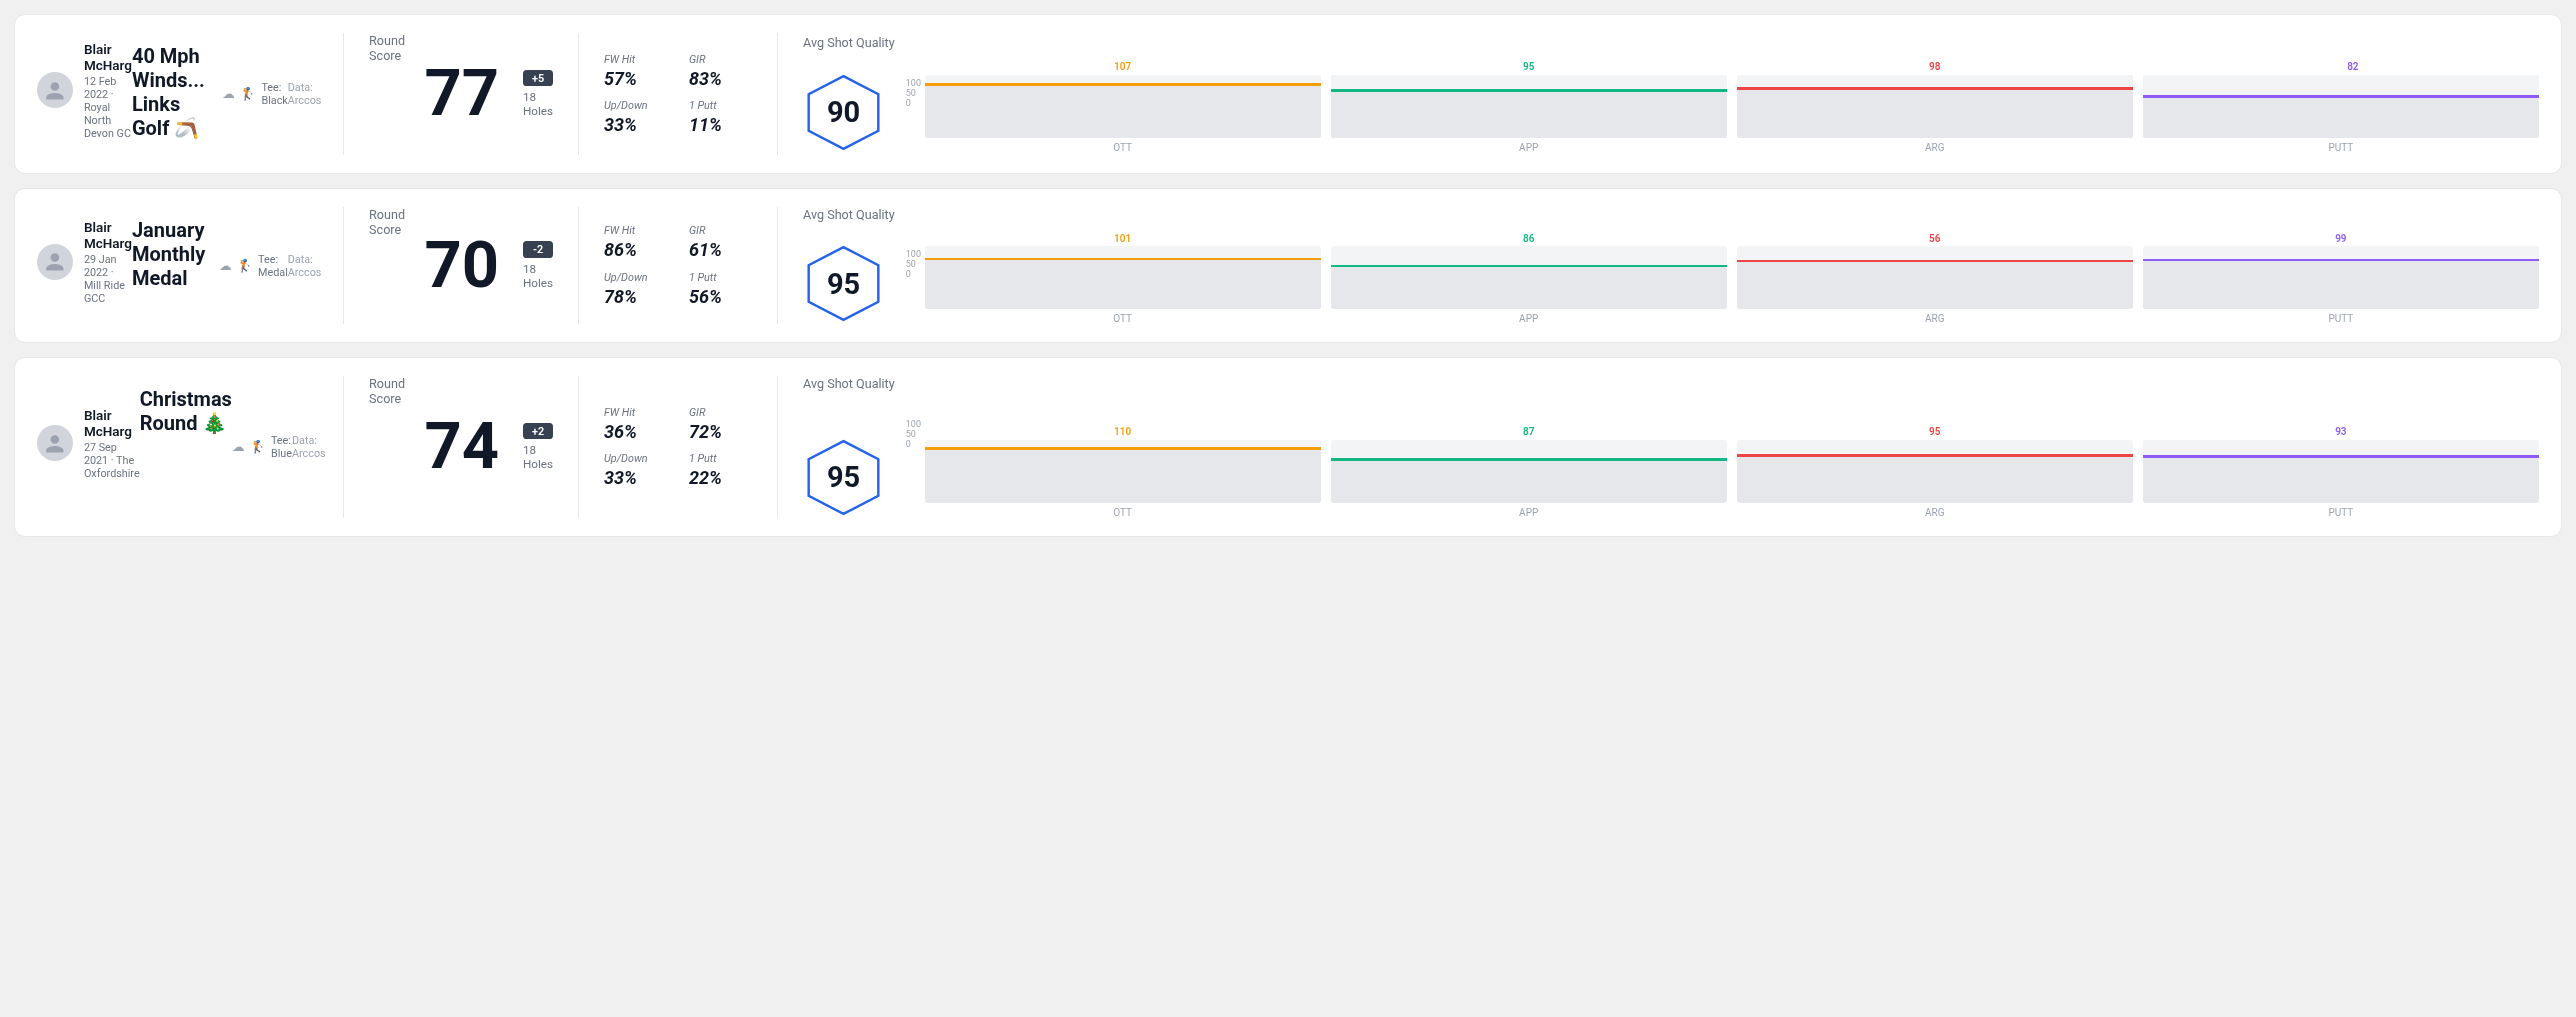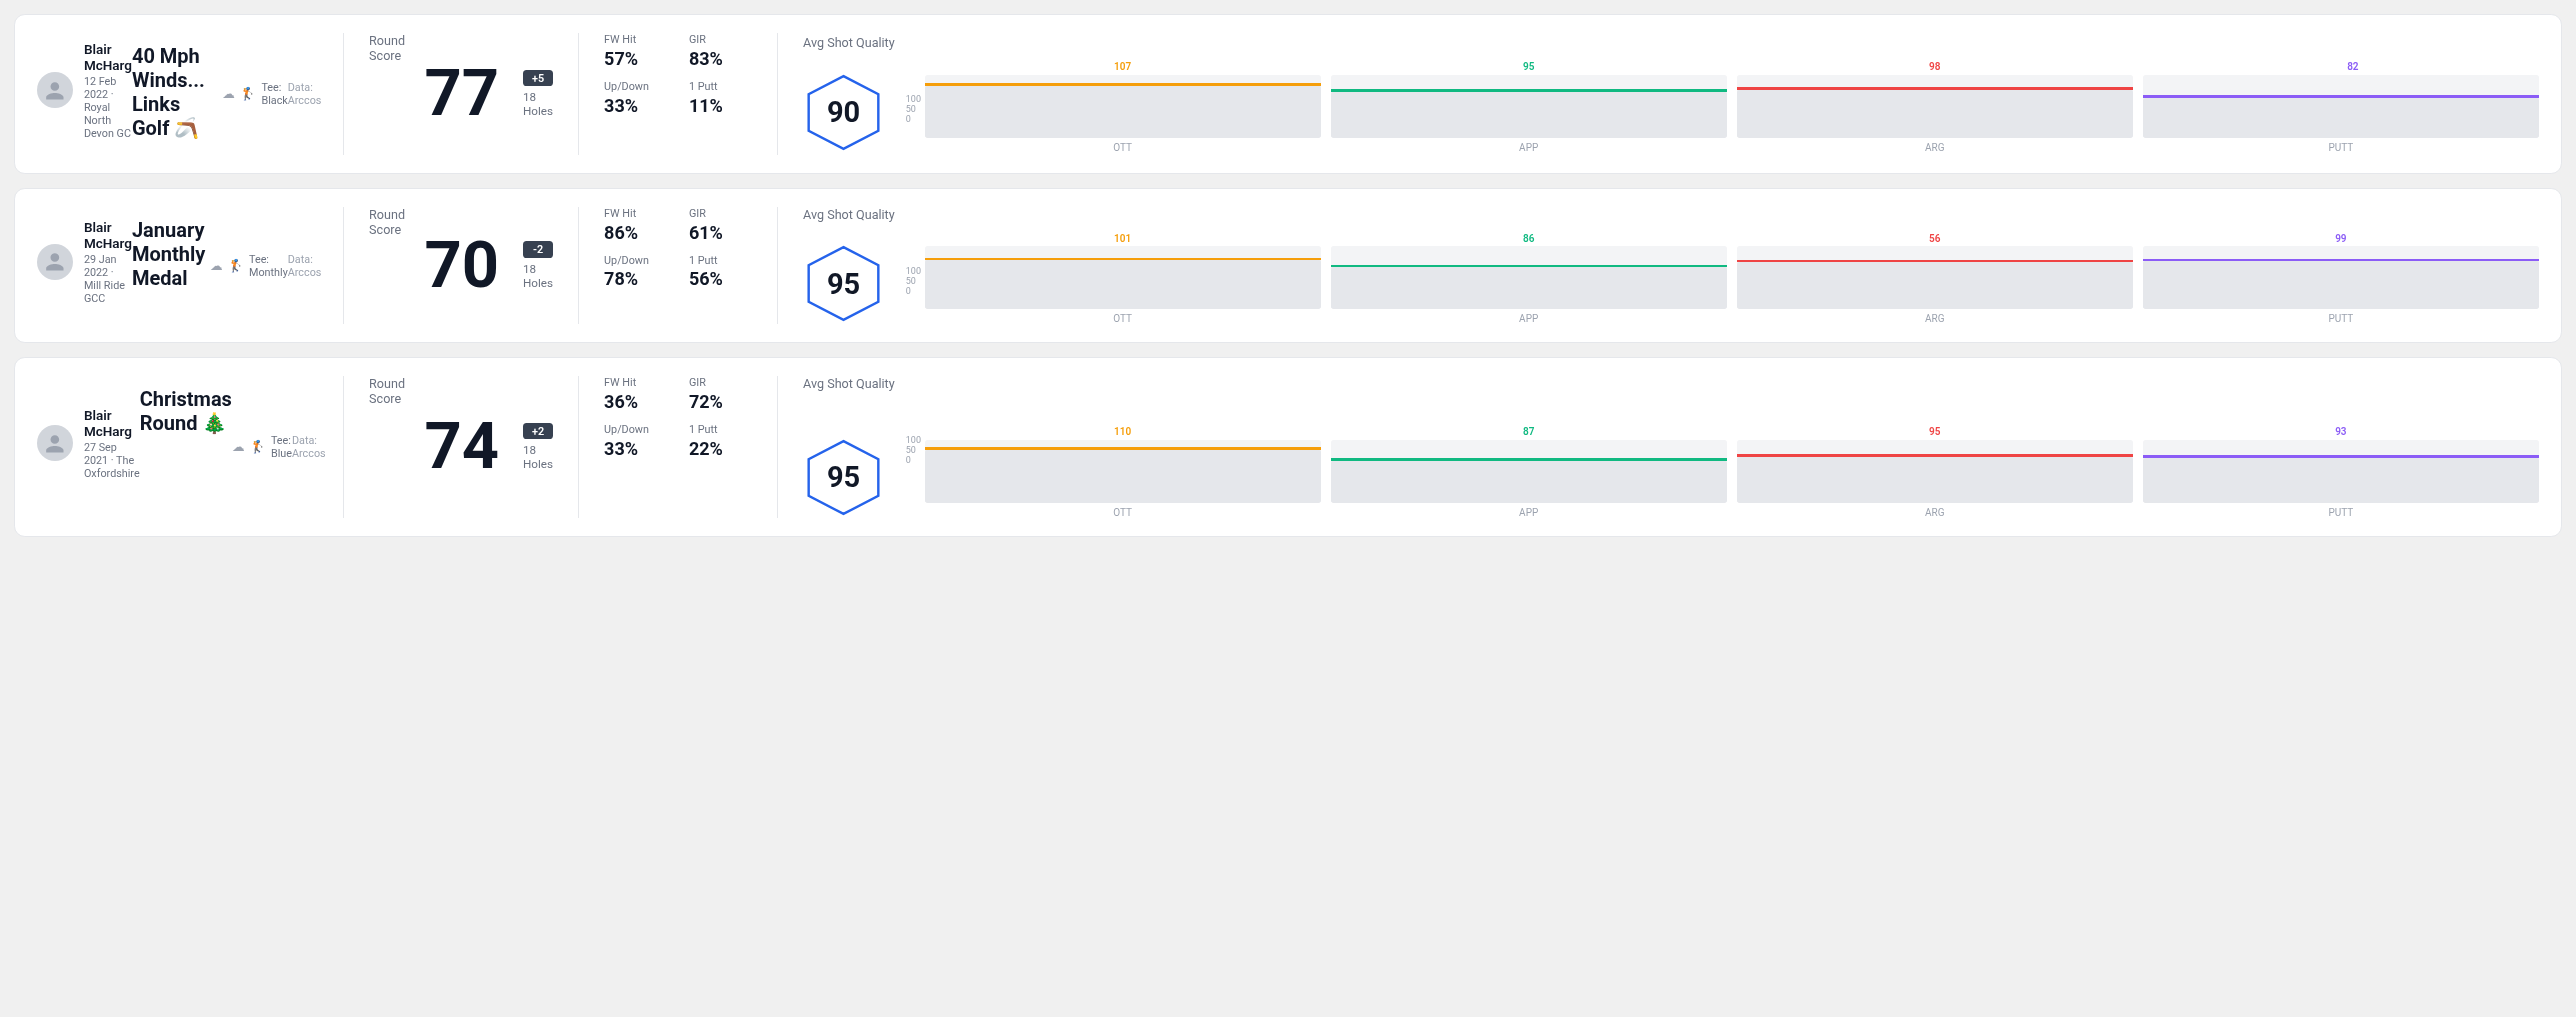"FW Hit" .stats-section { font-style: none -> italic; justify-content: flex-start -> center }
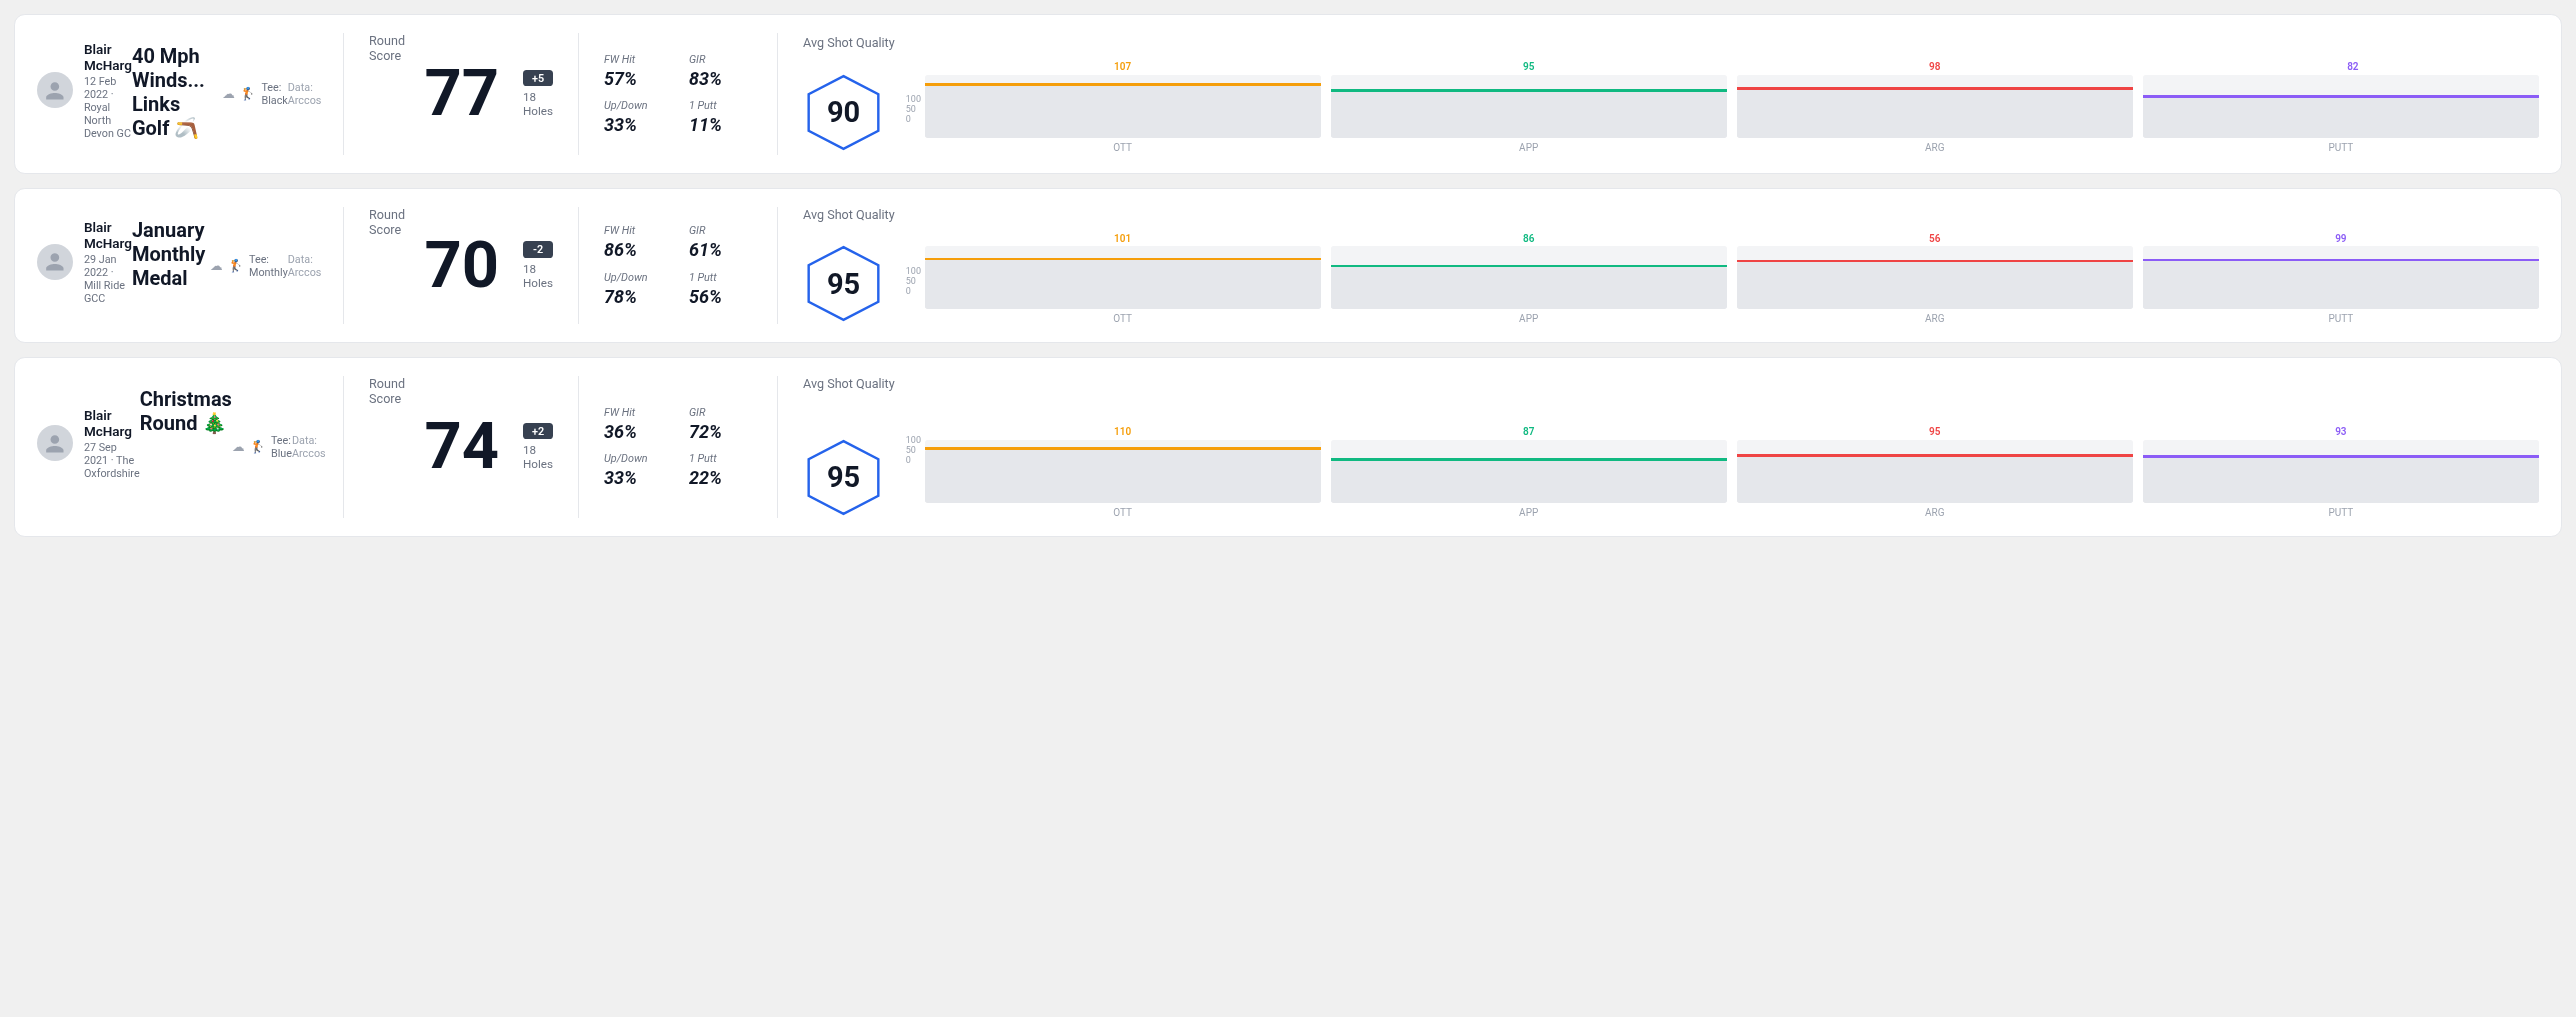"100" .y-axis { justify-content: flex-end -> center }
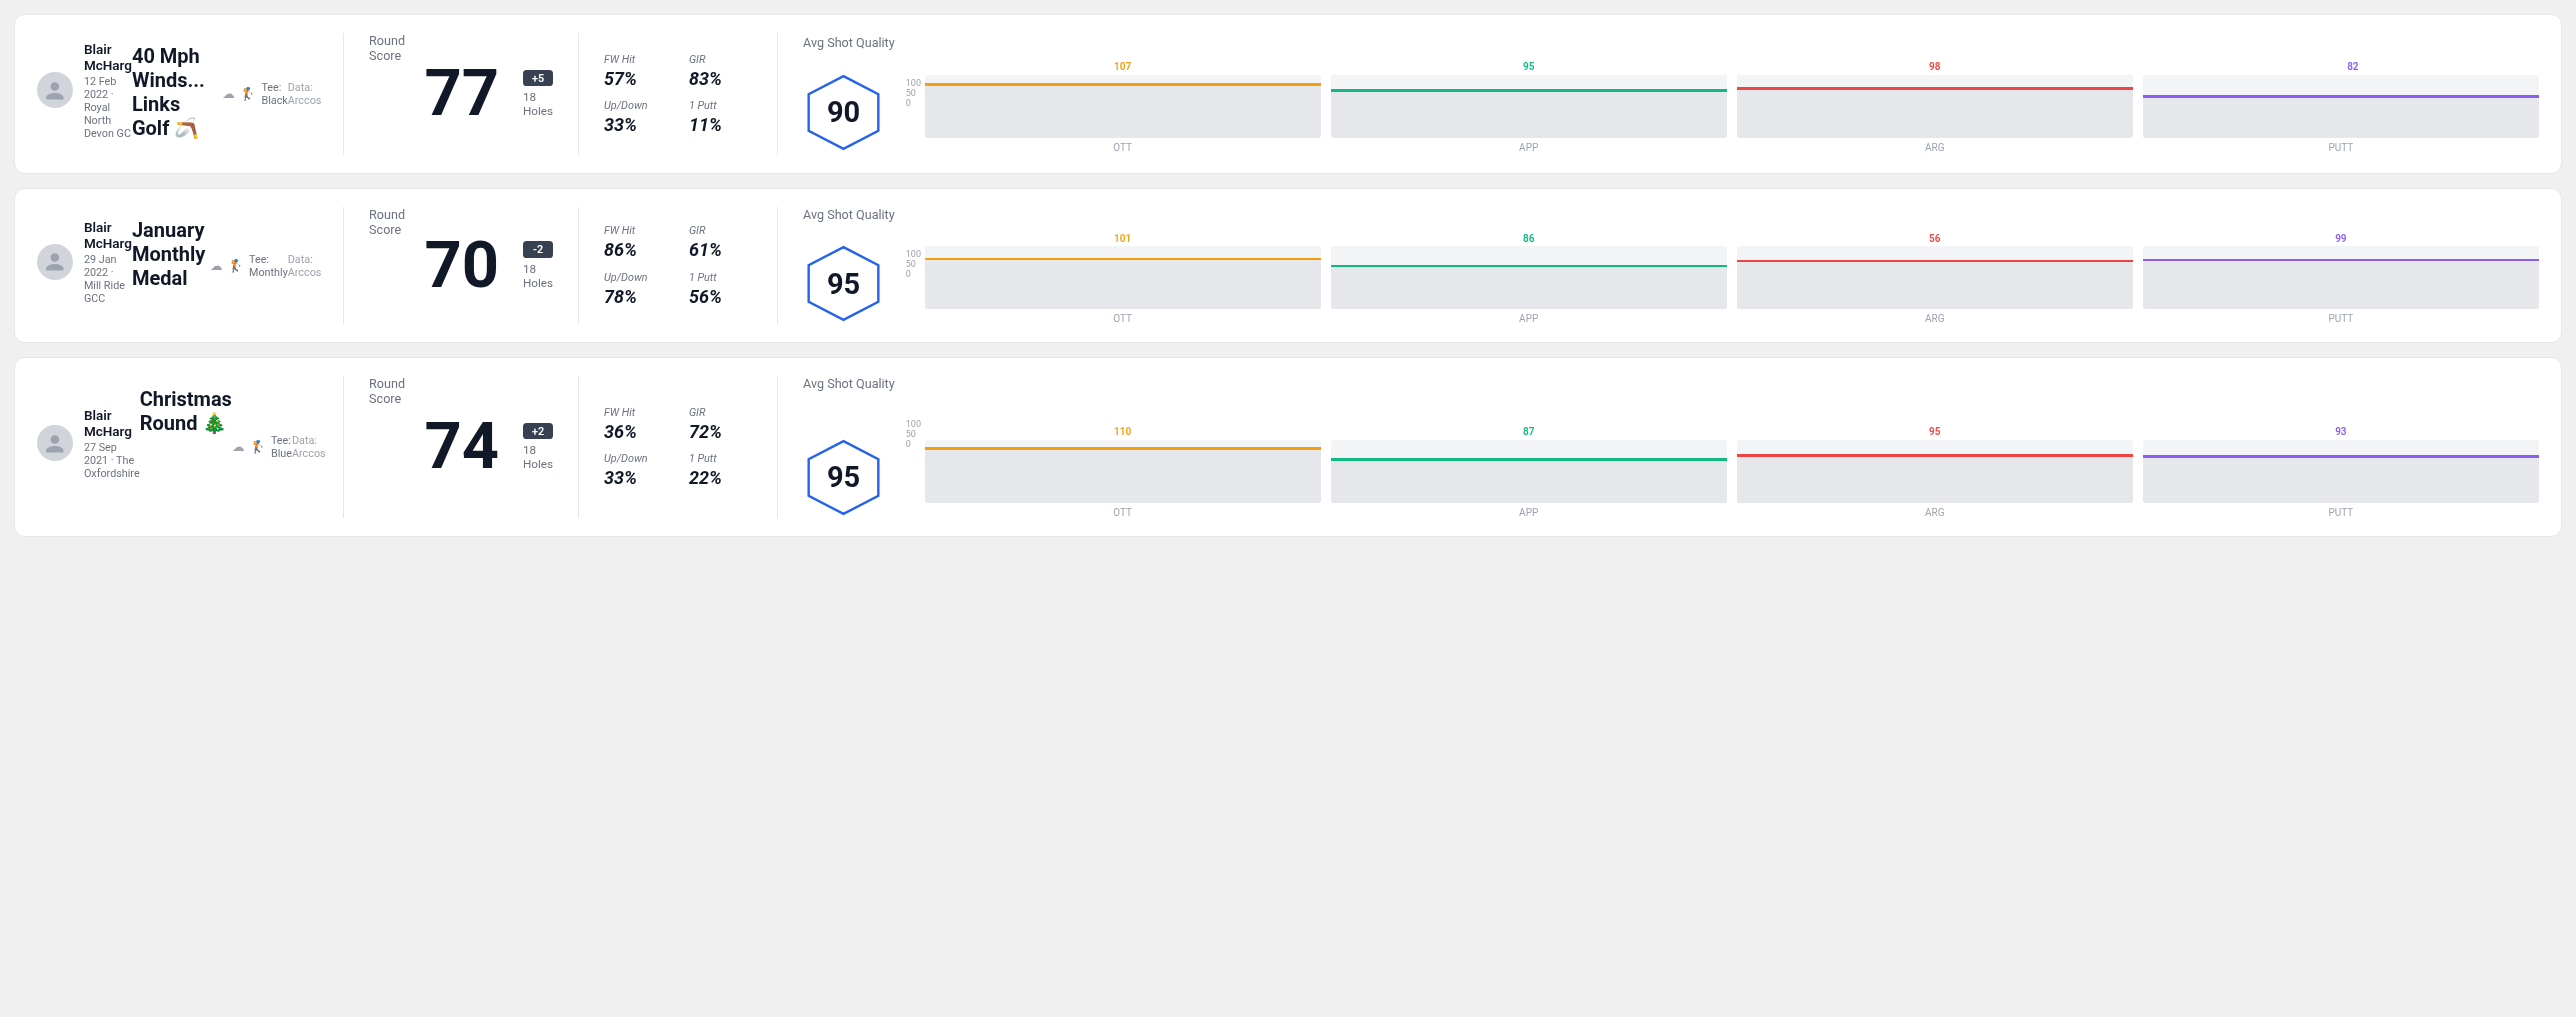"Tee: Monthly" span { text: Monthly -> Medal }
